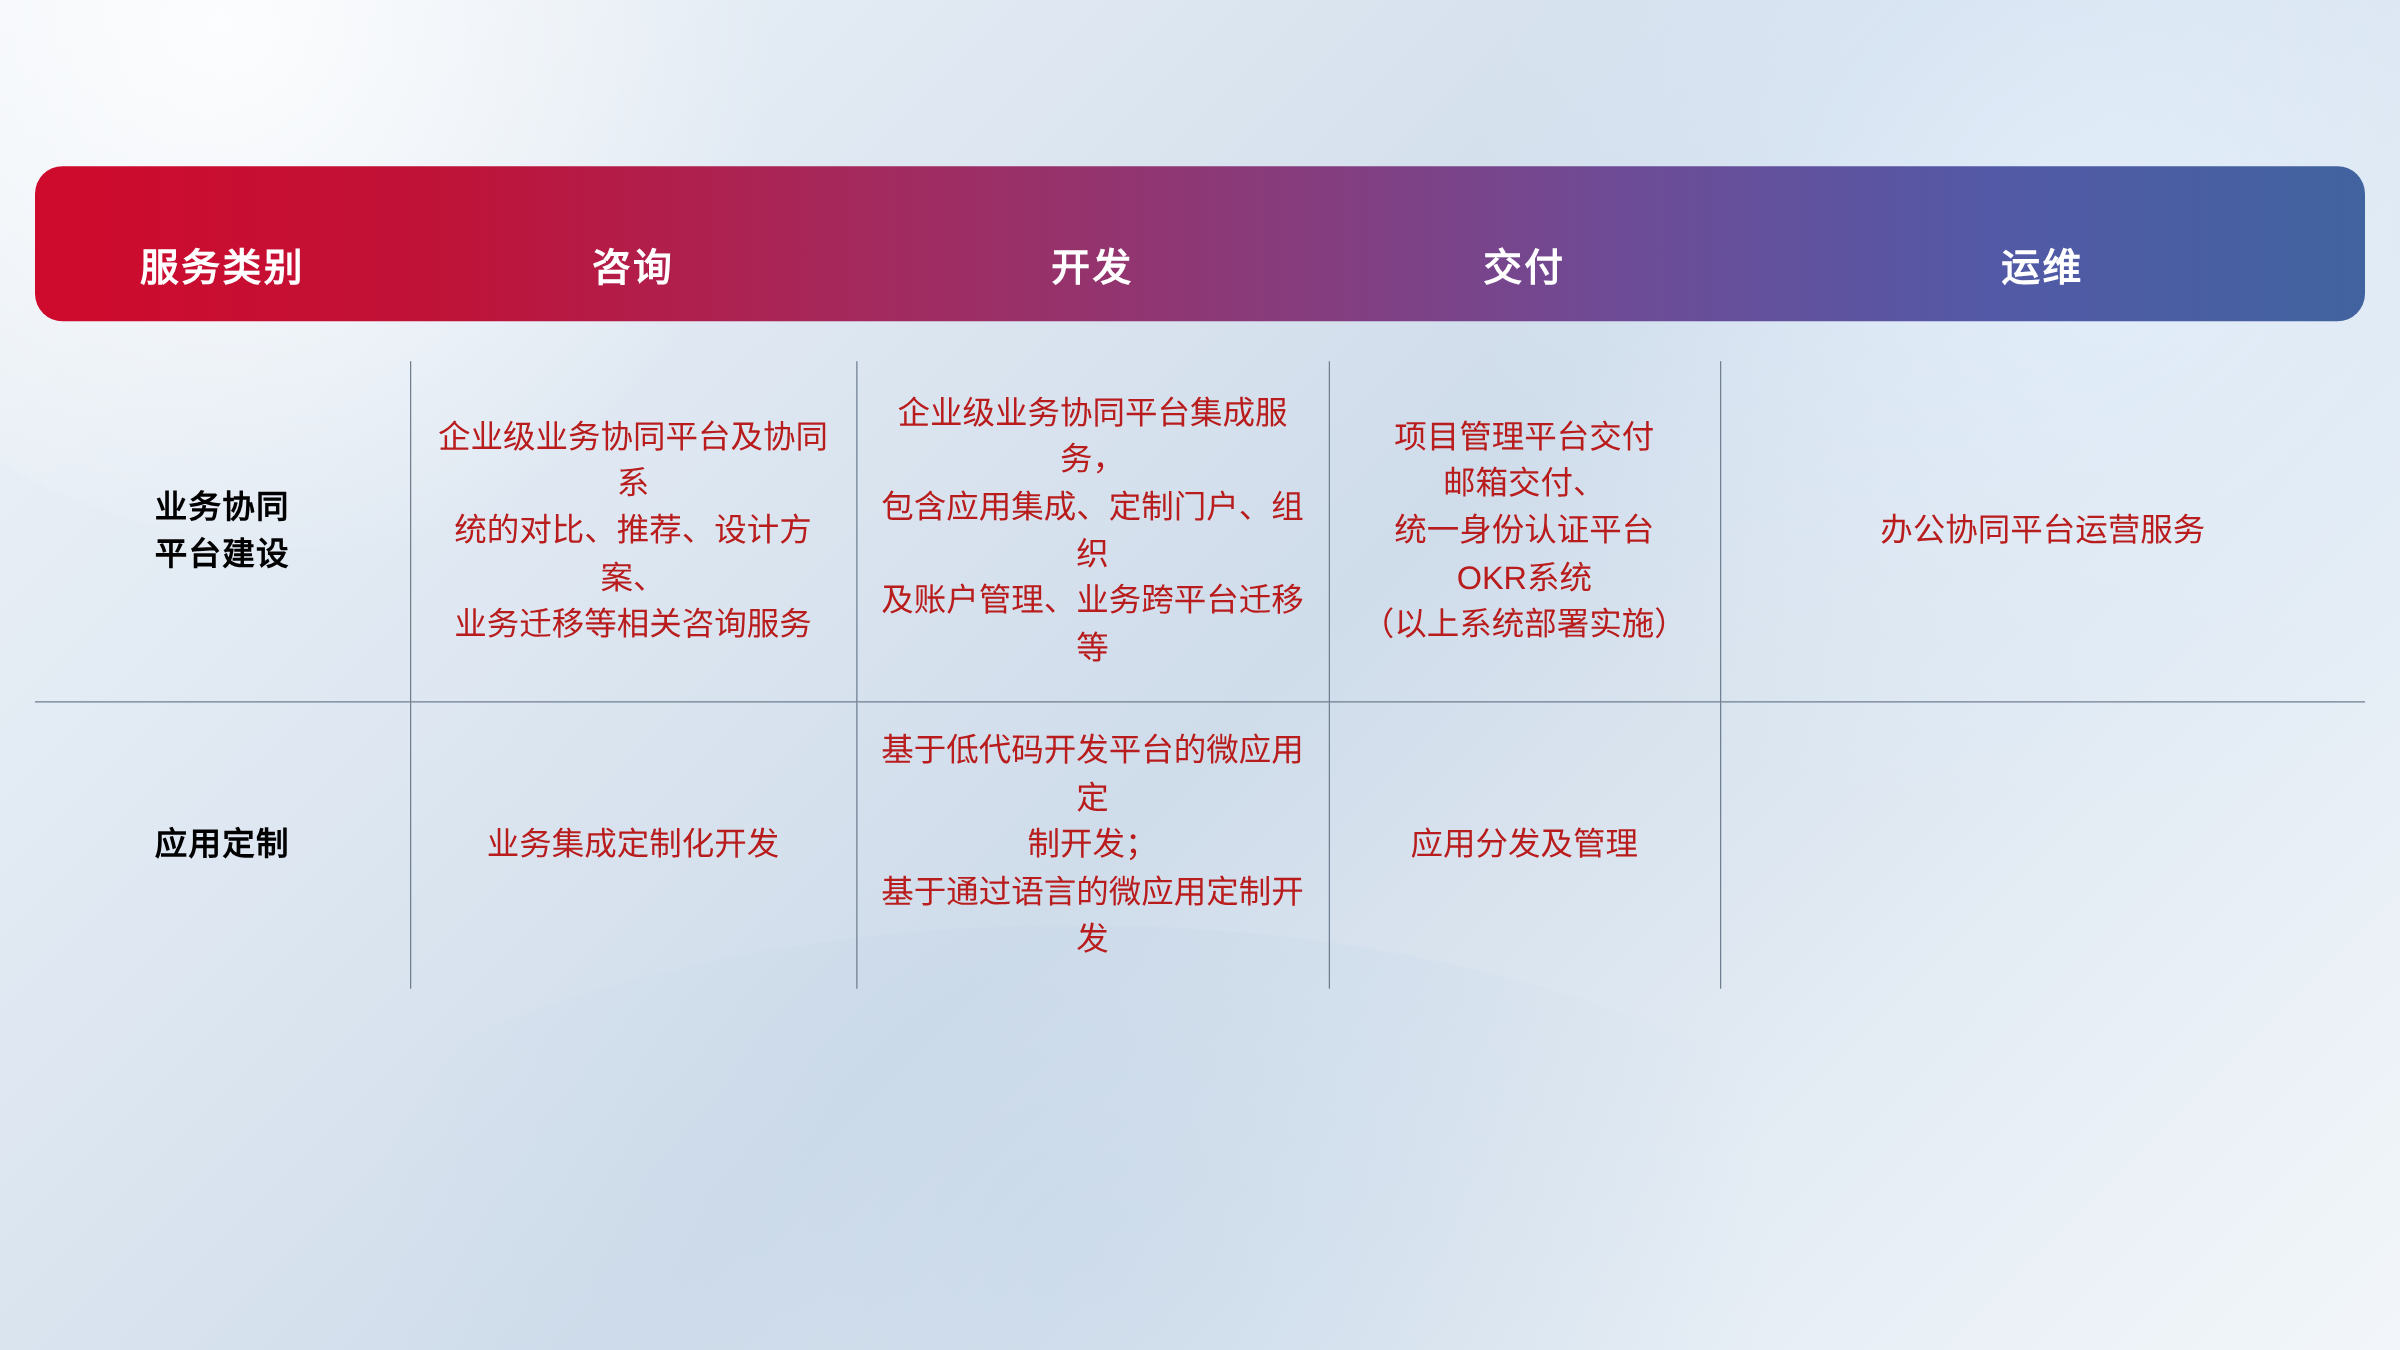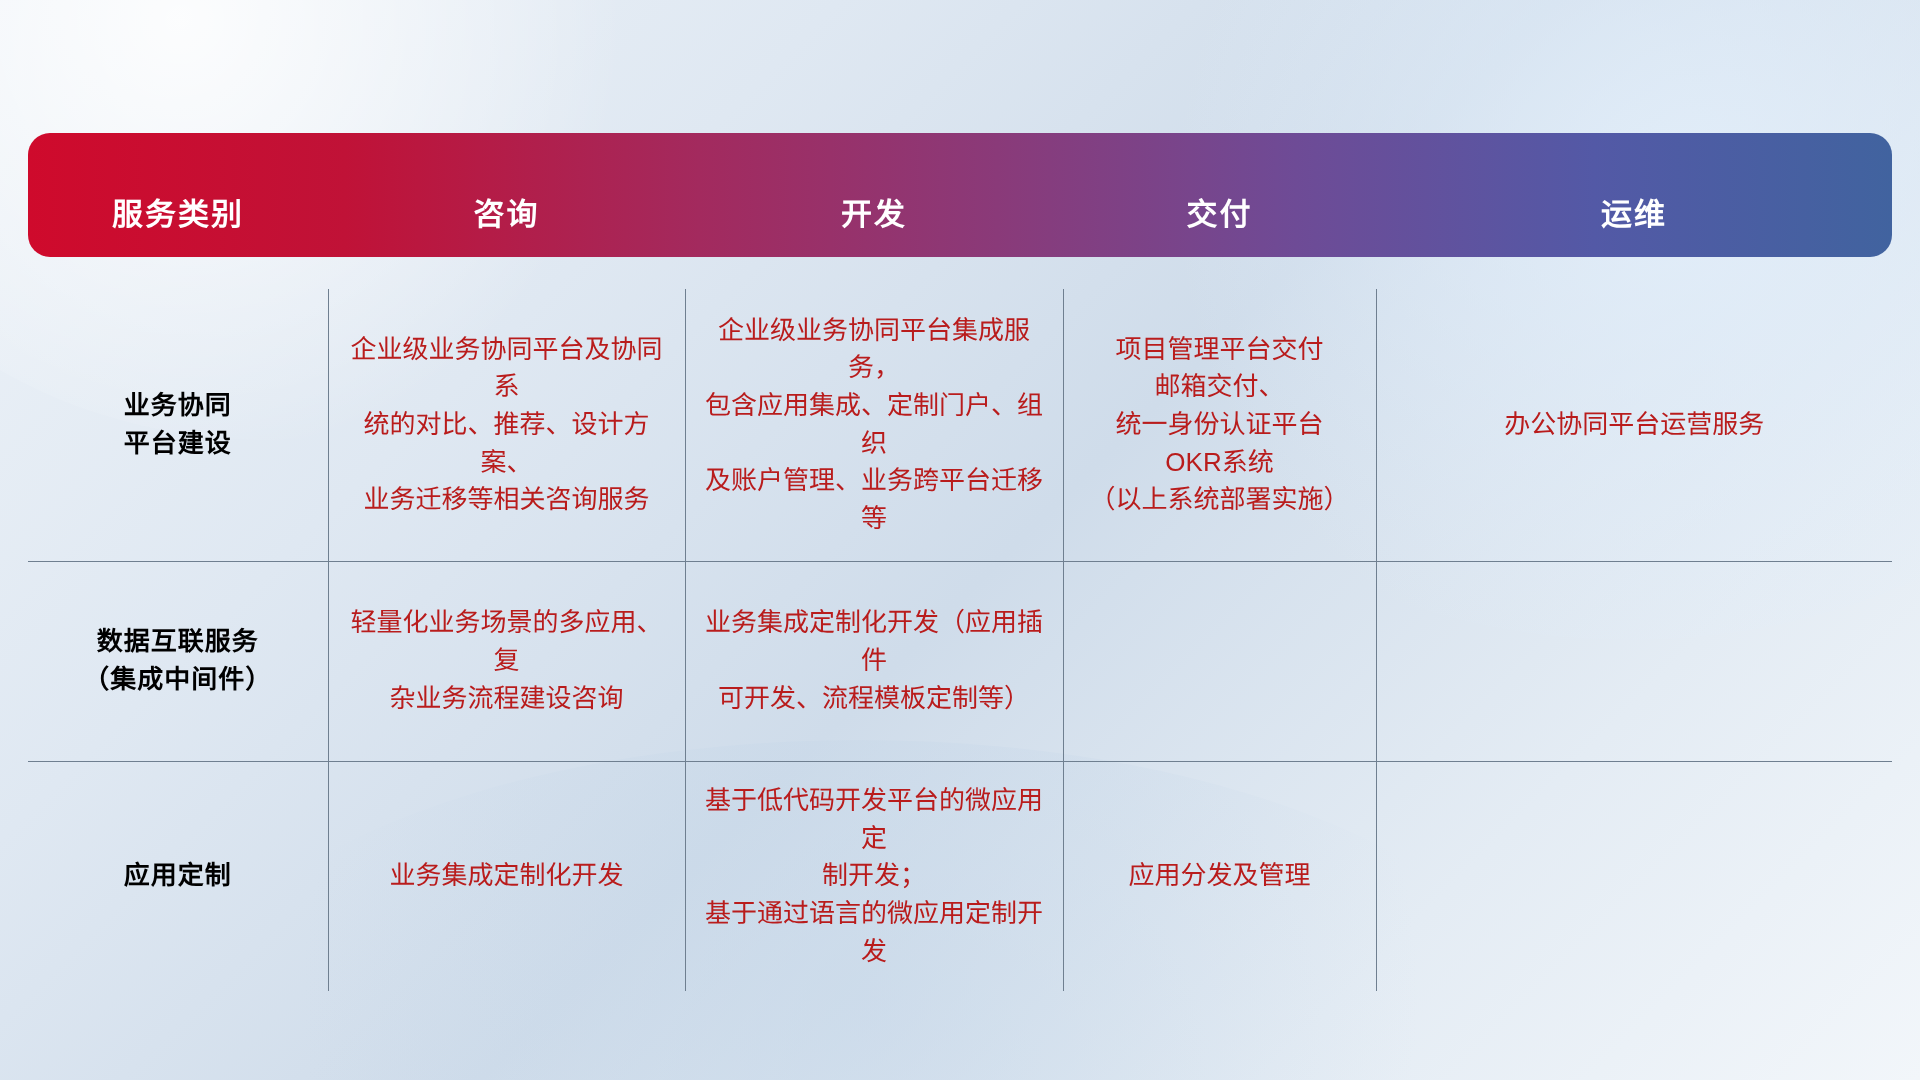"数据互联服务" tr.r2 { html: <tr> <td> <span>数据互联服务 （集成中间件）</span> </td> <td> <span>轻量化业务场景的多应用、复 杂业务流程建设咨询</span> </td> <td> <span>业务集成定制化开发（应用插件 可开发、流程模板定制等）</span> </td> <td> <span></span> </td> <td> <span></span> </td> </tr> -> none }
